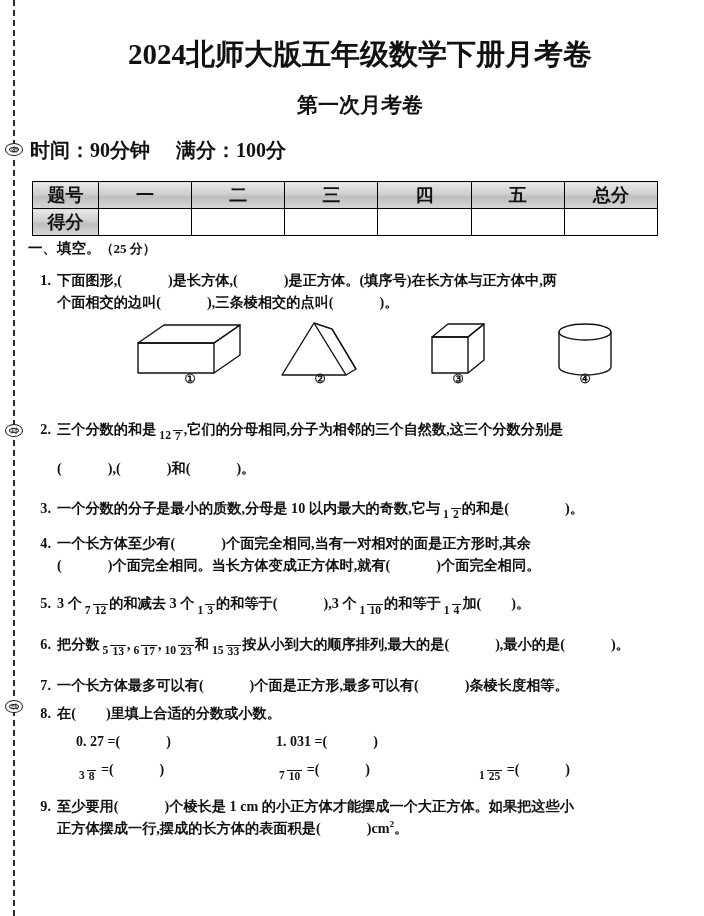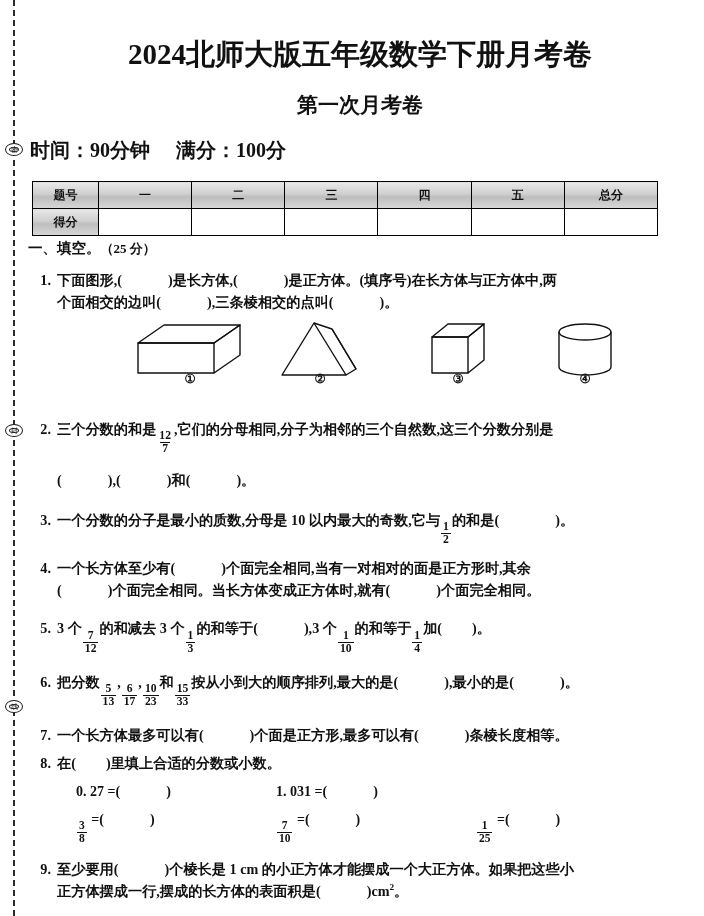"题号" table.score td { font-size: 12px -> 18px }
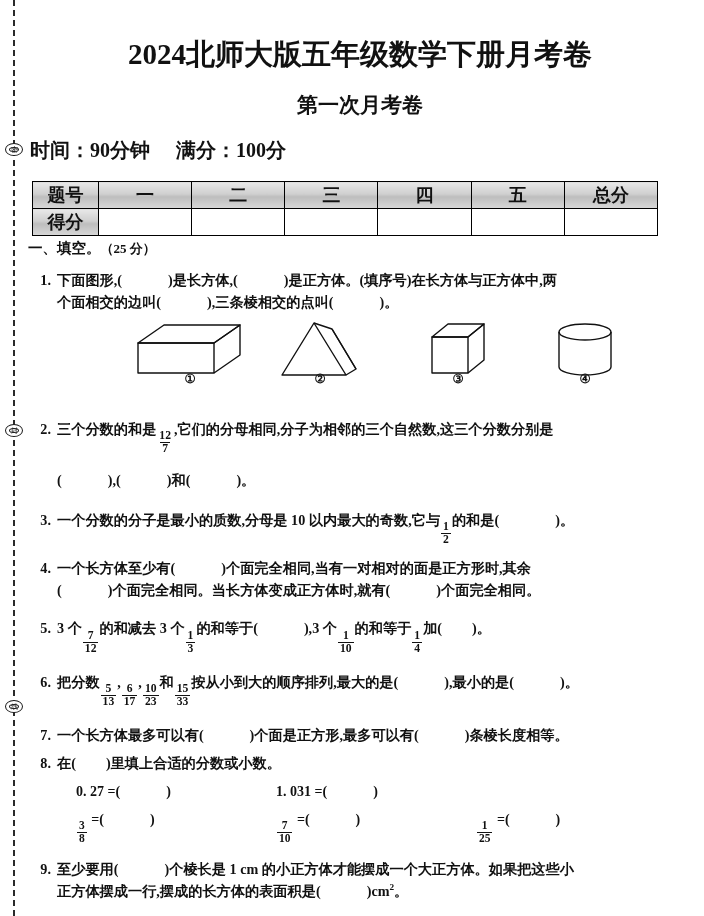"12" .frac { flex-direction: column -> none }
